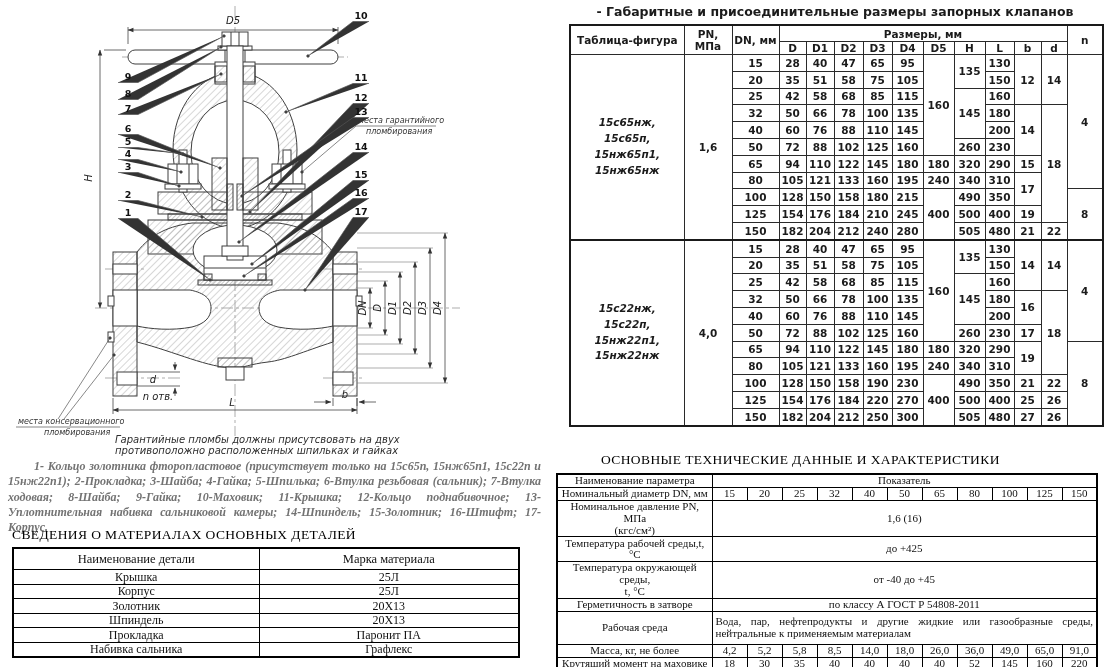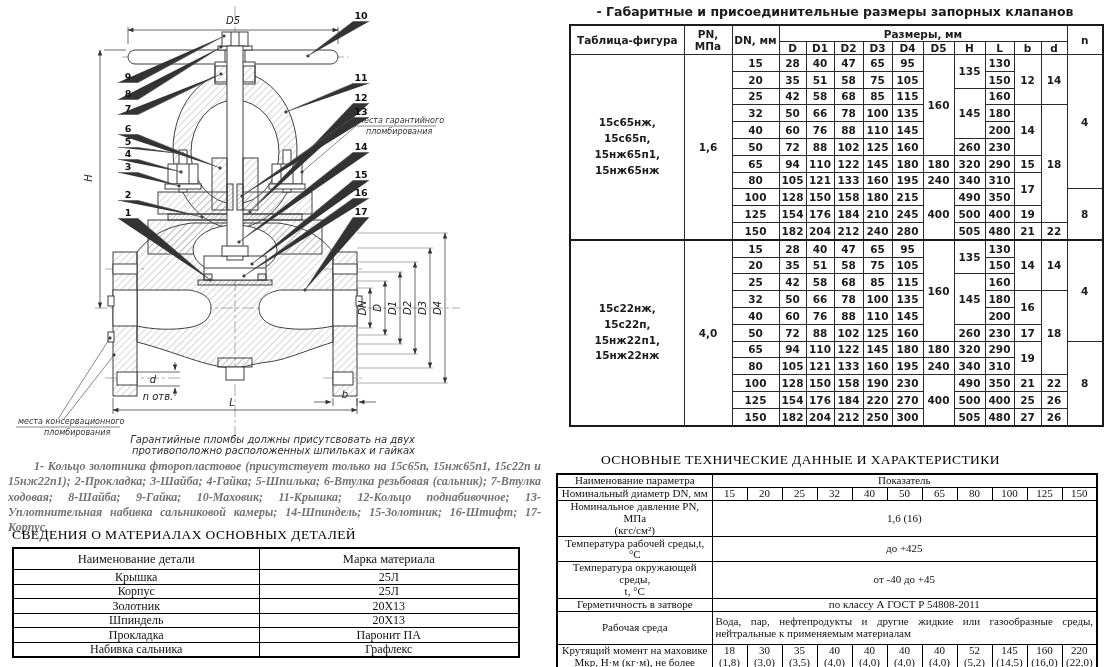"15с65нж," #dim-table .fig { font-style: none -> italic }
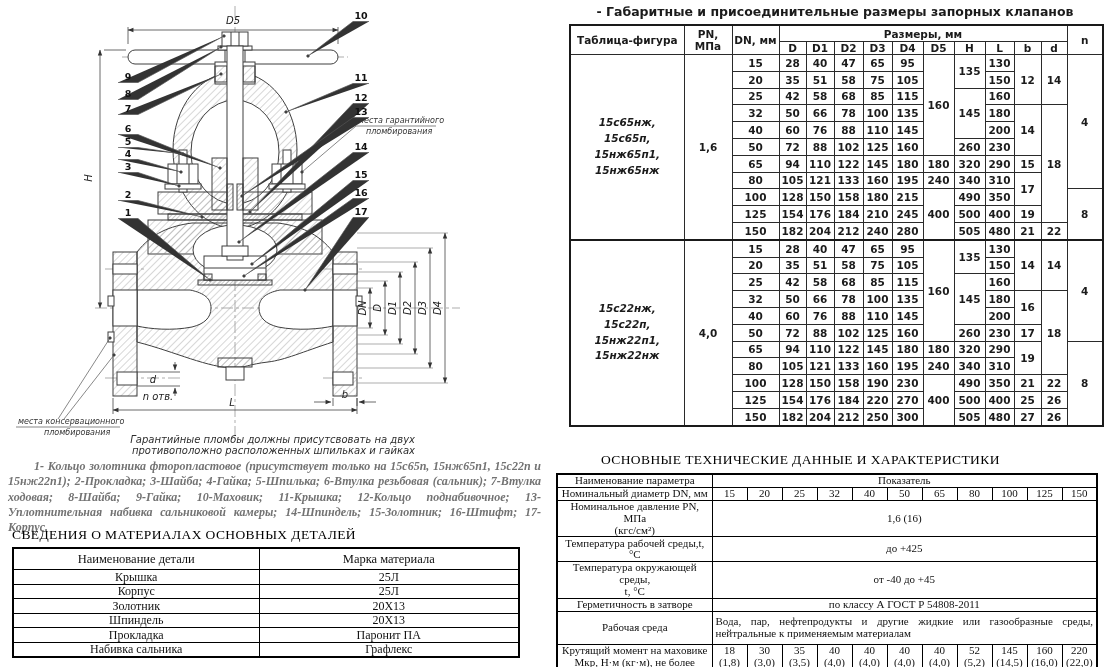"Гарантийные пломбы должны присутсвовать" #seal-note { text-align: right -> left }
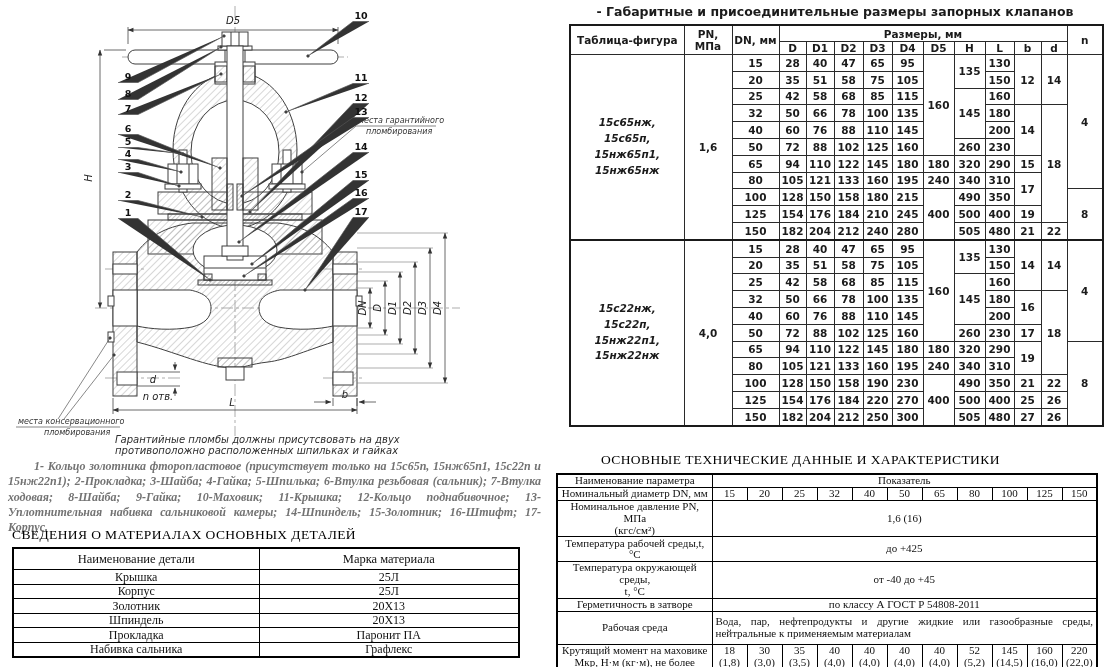"Масса, кг, не более" tr { html: none -> <tr> <td>Масса, кг, не более</td> <td>4,2</td> <td>5,2</td> <td>5,8</td> <td>8,5</td> <td>14,0</td> <td>18,0</td> <td>26,0</td> <td>36,0</td> <td>49,0</td> <td>65,0</td> <td>91,0</td> </tr> }
